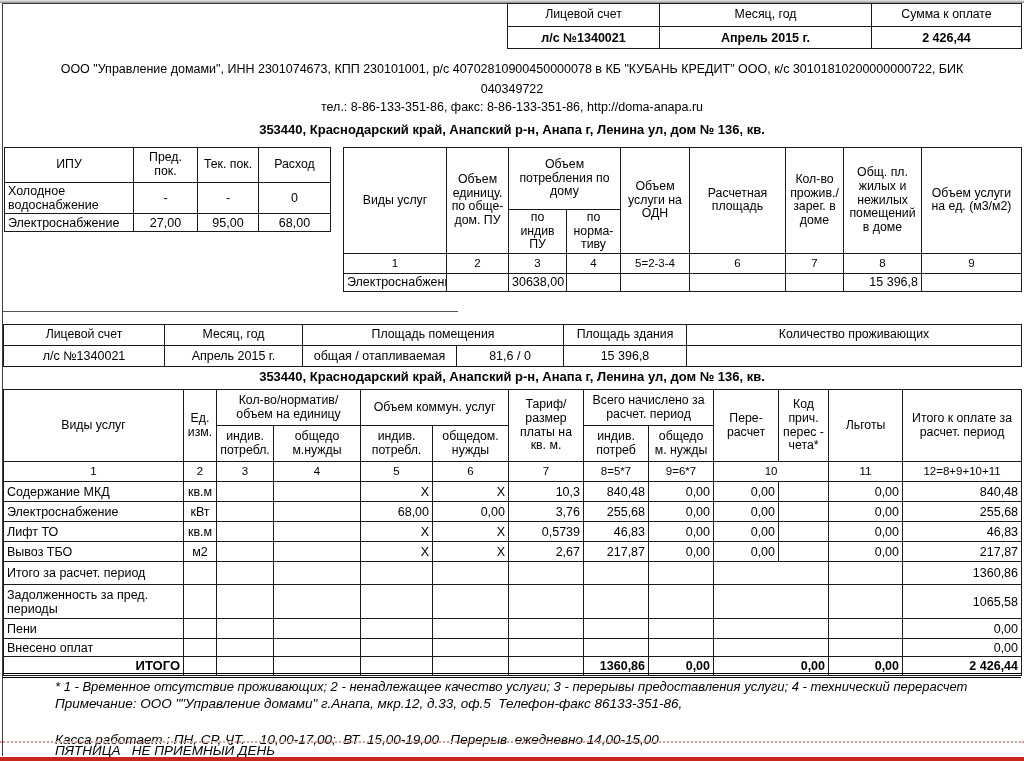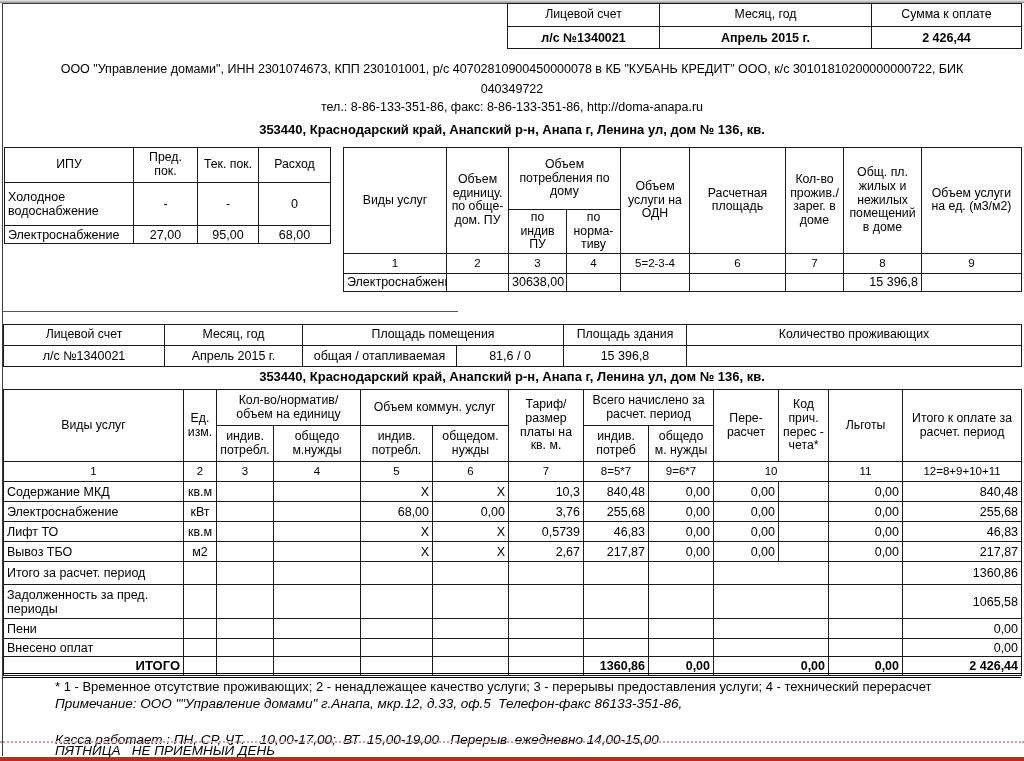"Холодное водоснабжение" tr { height: 43px -> 31px }
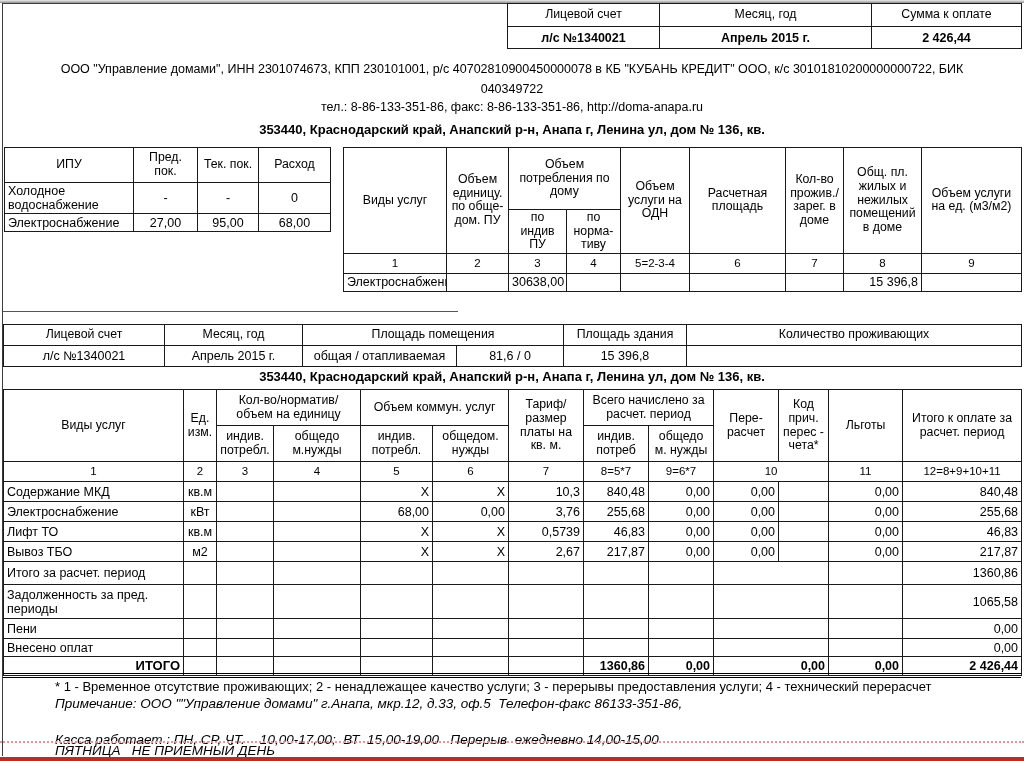"* 1 - Временное отсутствие" div.abs { font-style: none -> italic }
